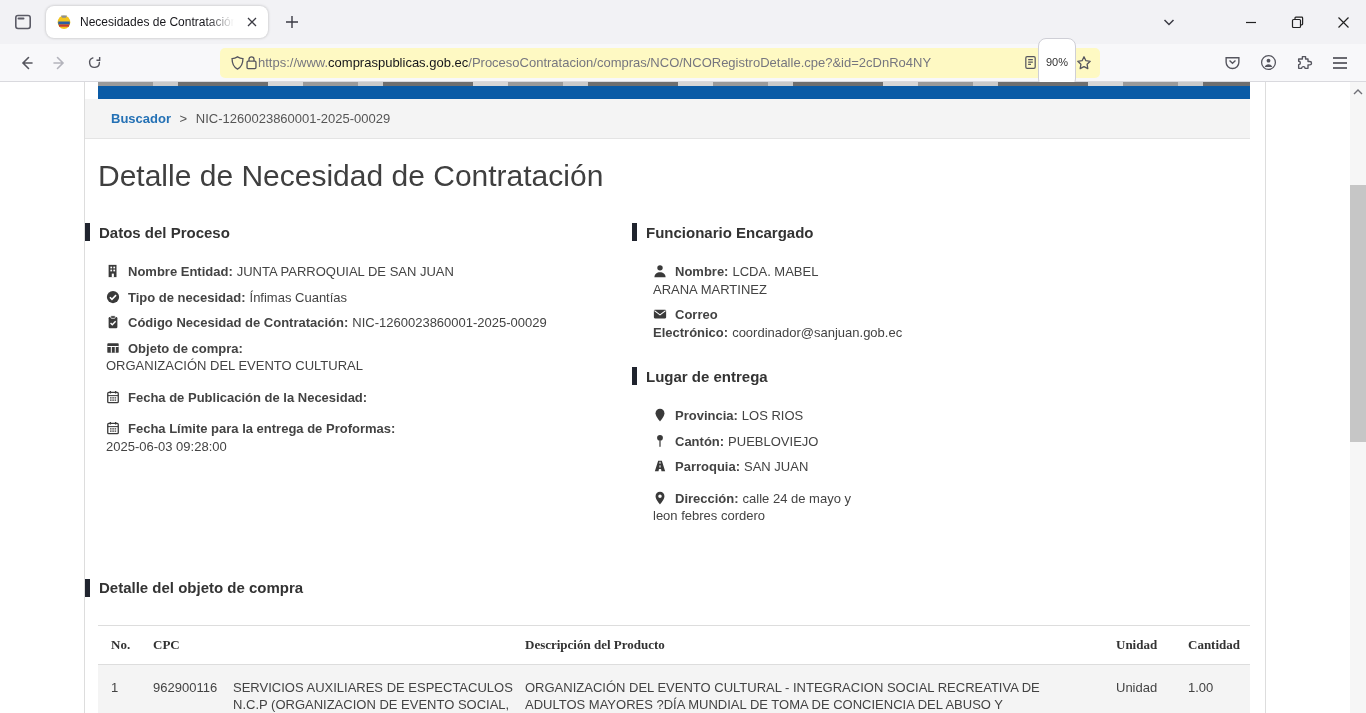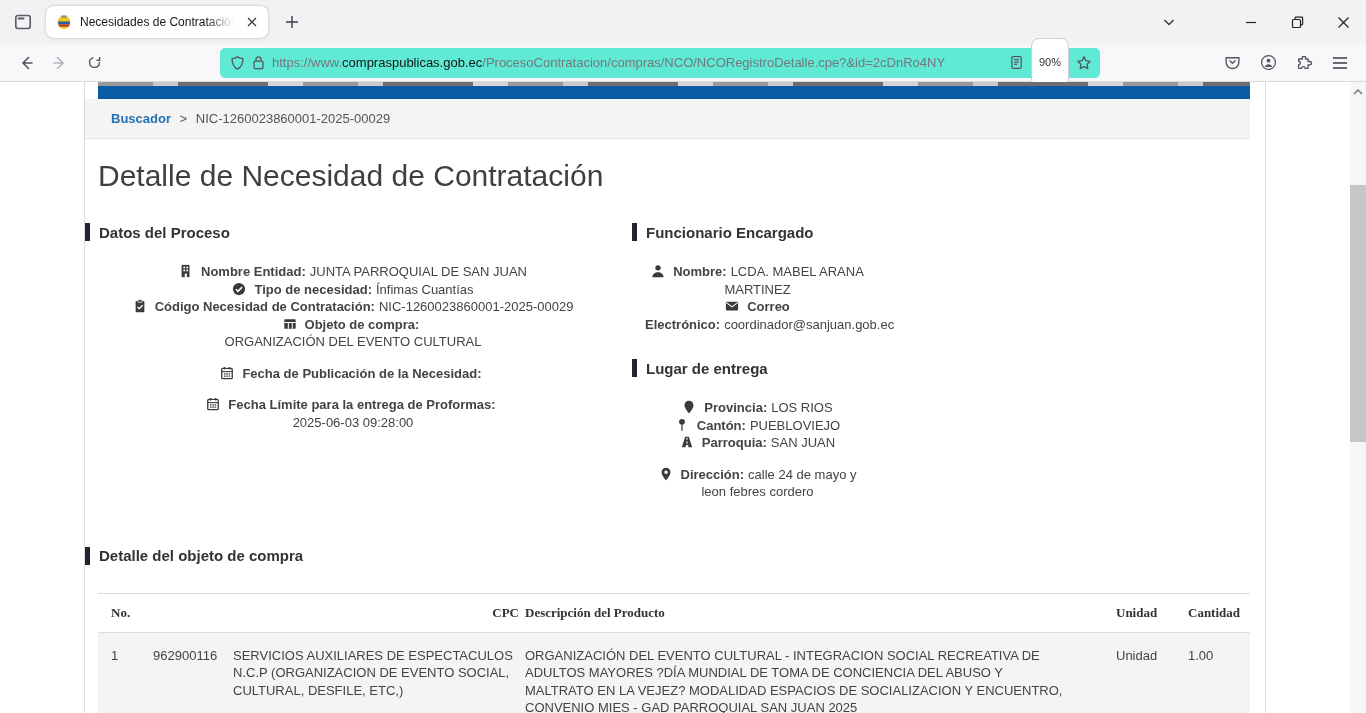"https://www.compraspublicas.gob.ec/Proce" .urlbar { background: #5eead4 -> #fef9c3; gap: 7px -> none }
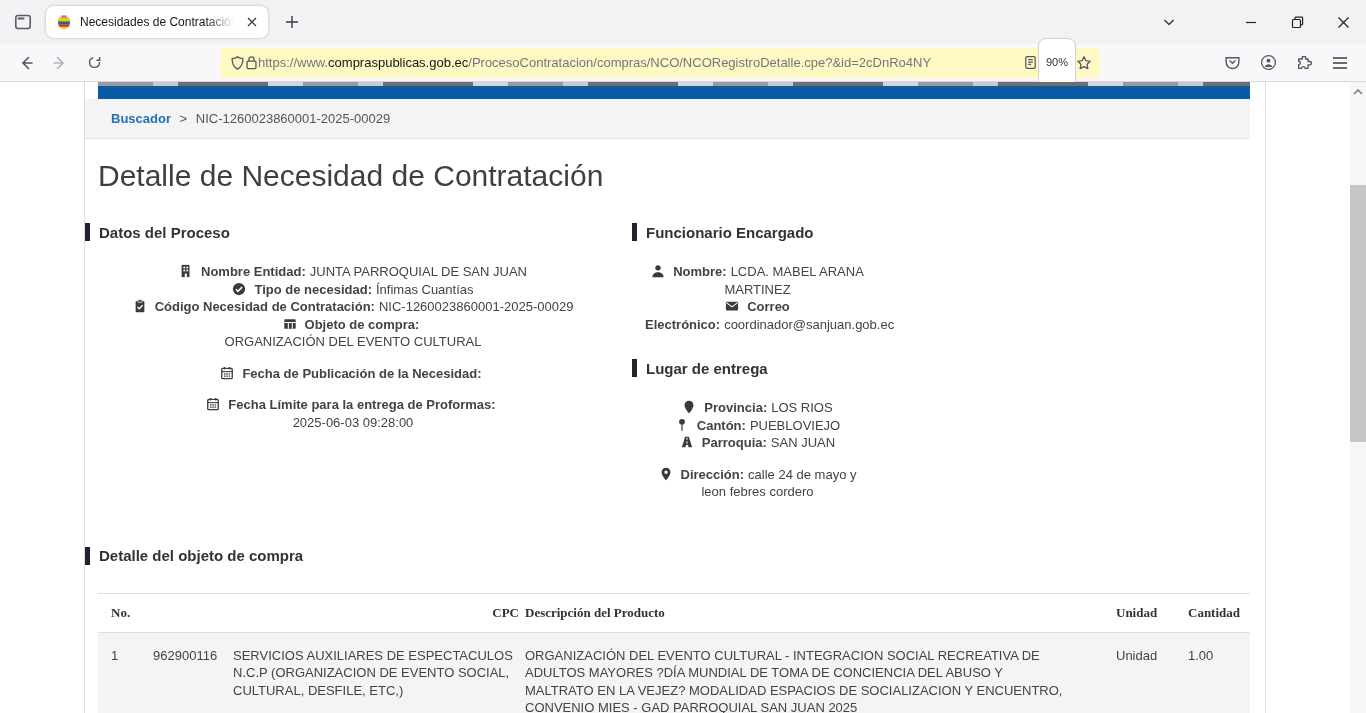"Nombre Entidad: JUNTA PARROQUIAL DE" .frow { margin: 0 -> 8px; text-align: center -> none }
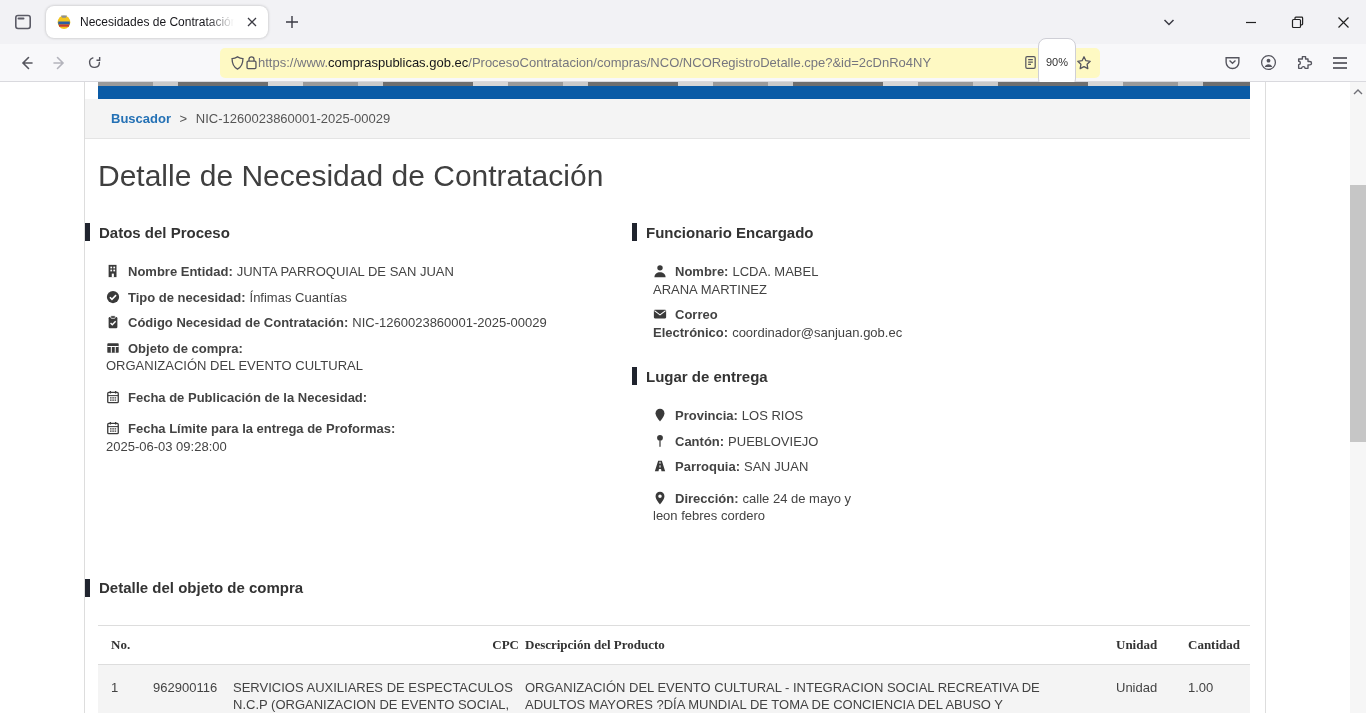"CPC" .th-cpc { text-align: right -> left }
